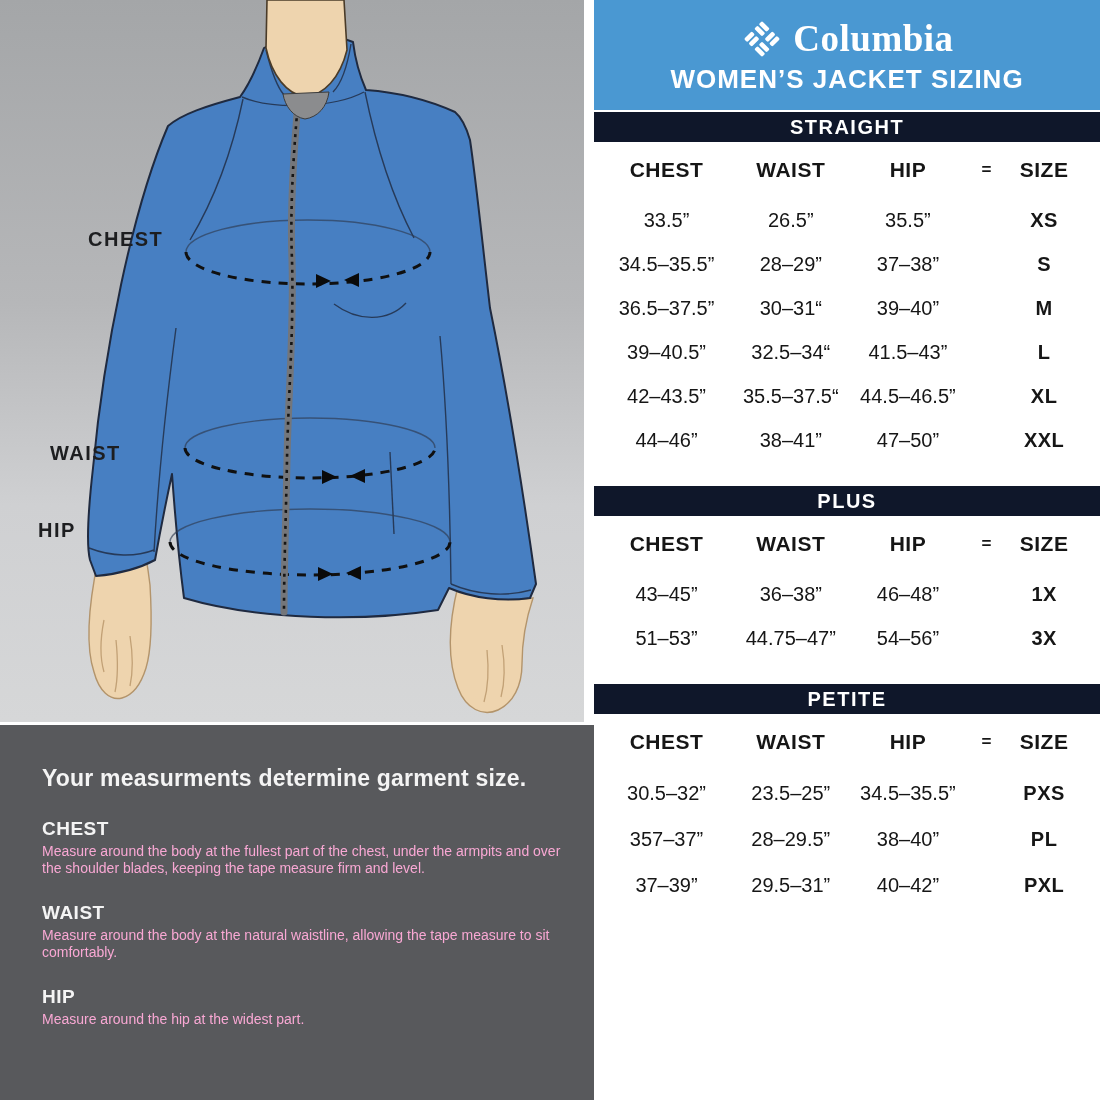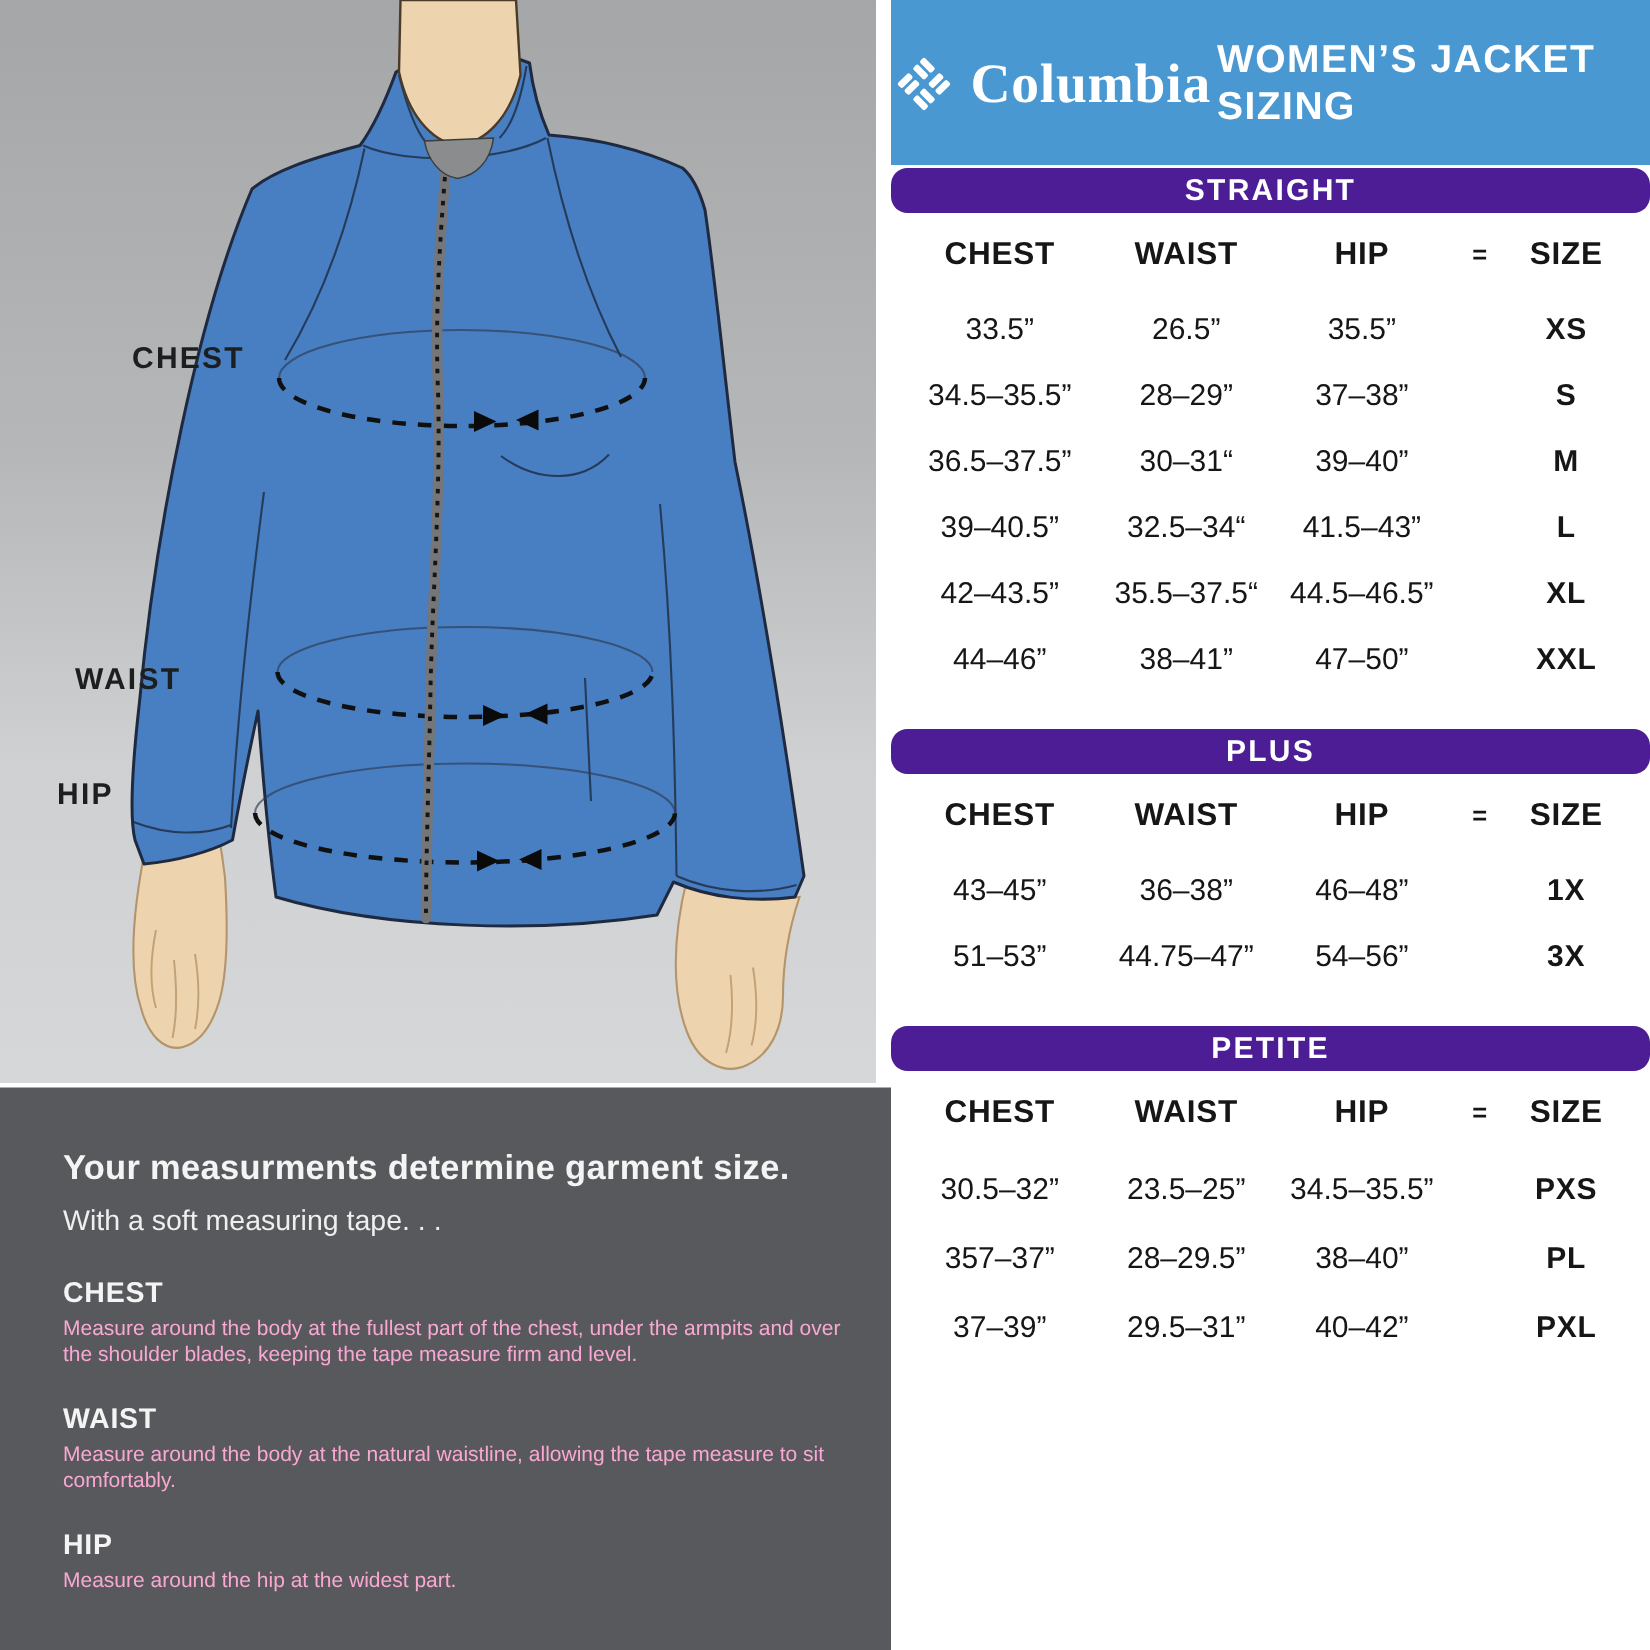"Columbia" .brand { flex-direction: row -> column }
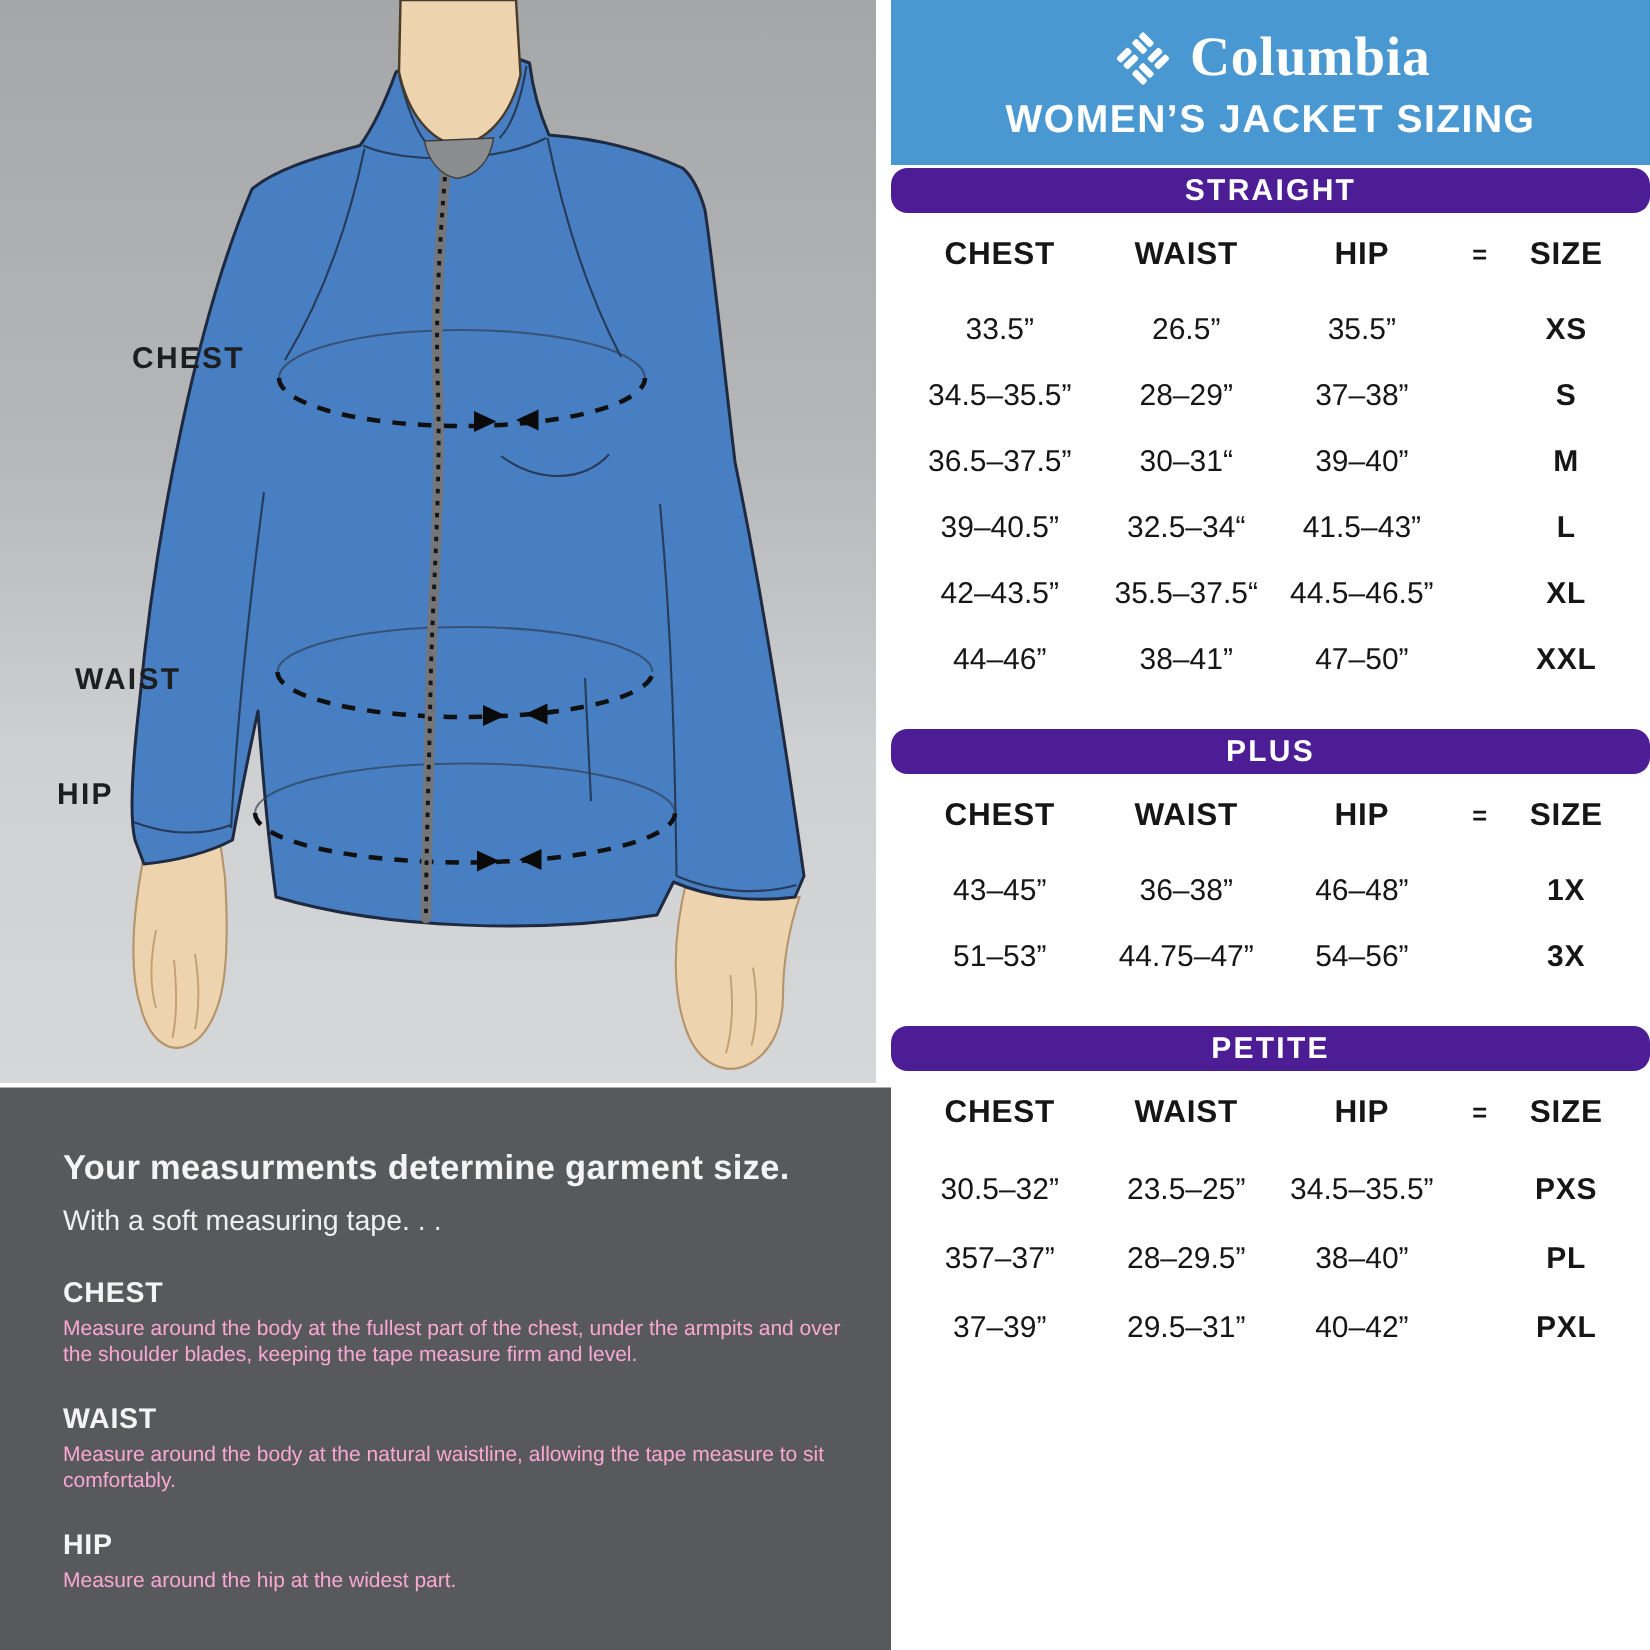"STRAIGHT" .section-bar { background: #4c1d95 -> #0f172a; border-radius: 11px -> none }
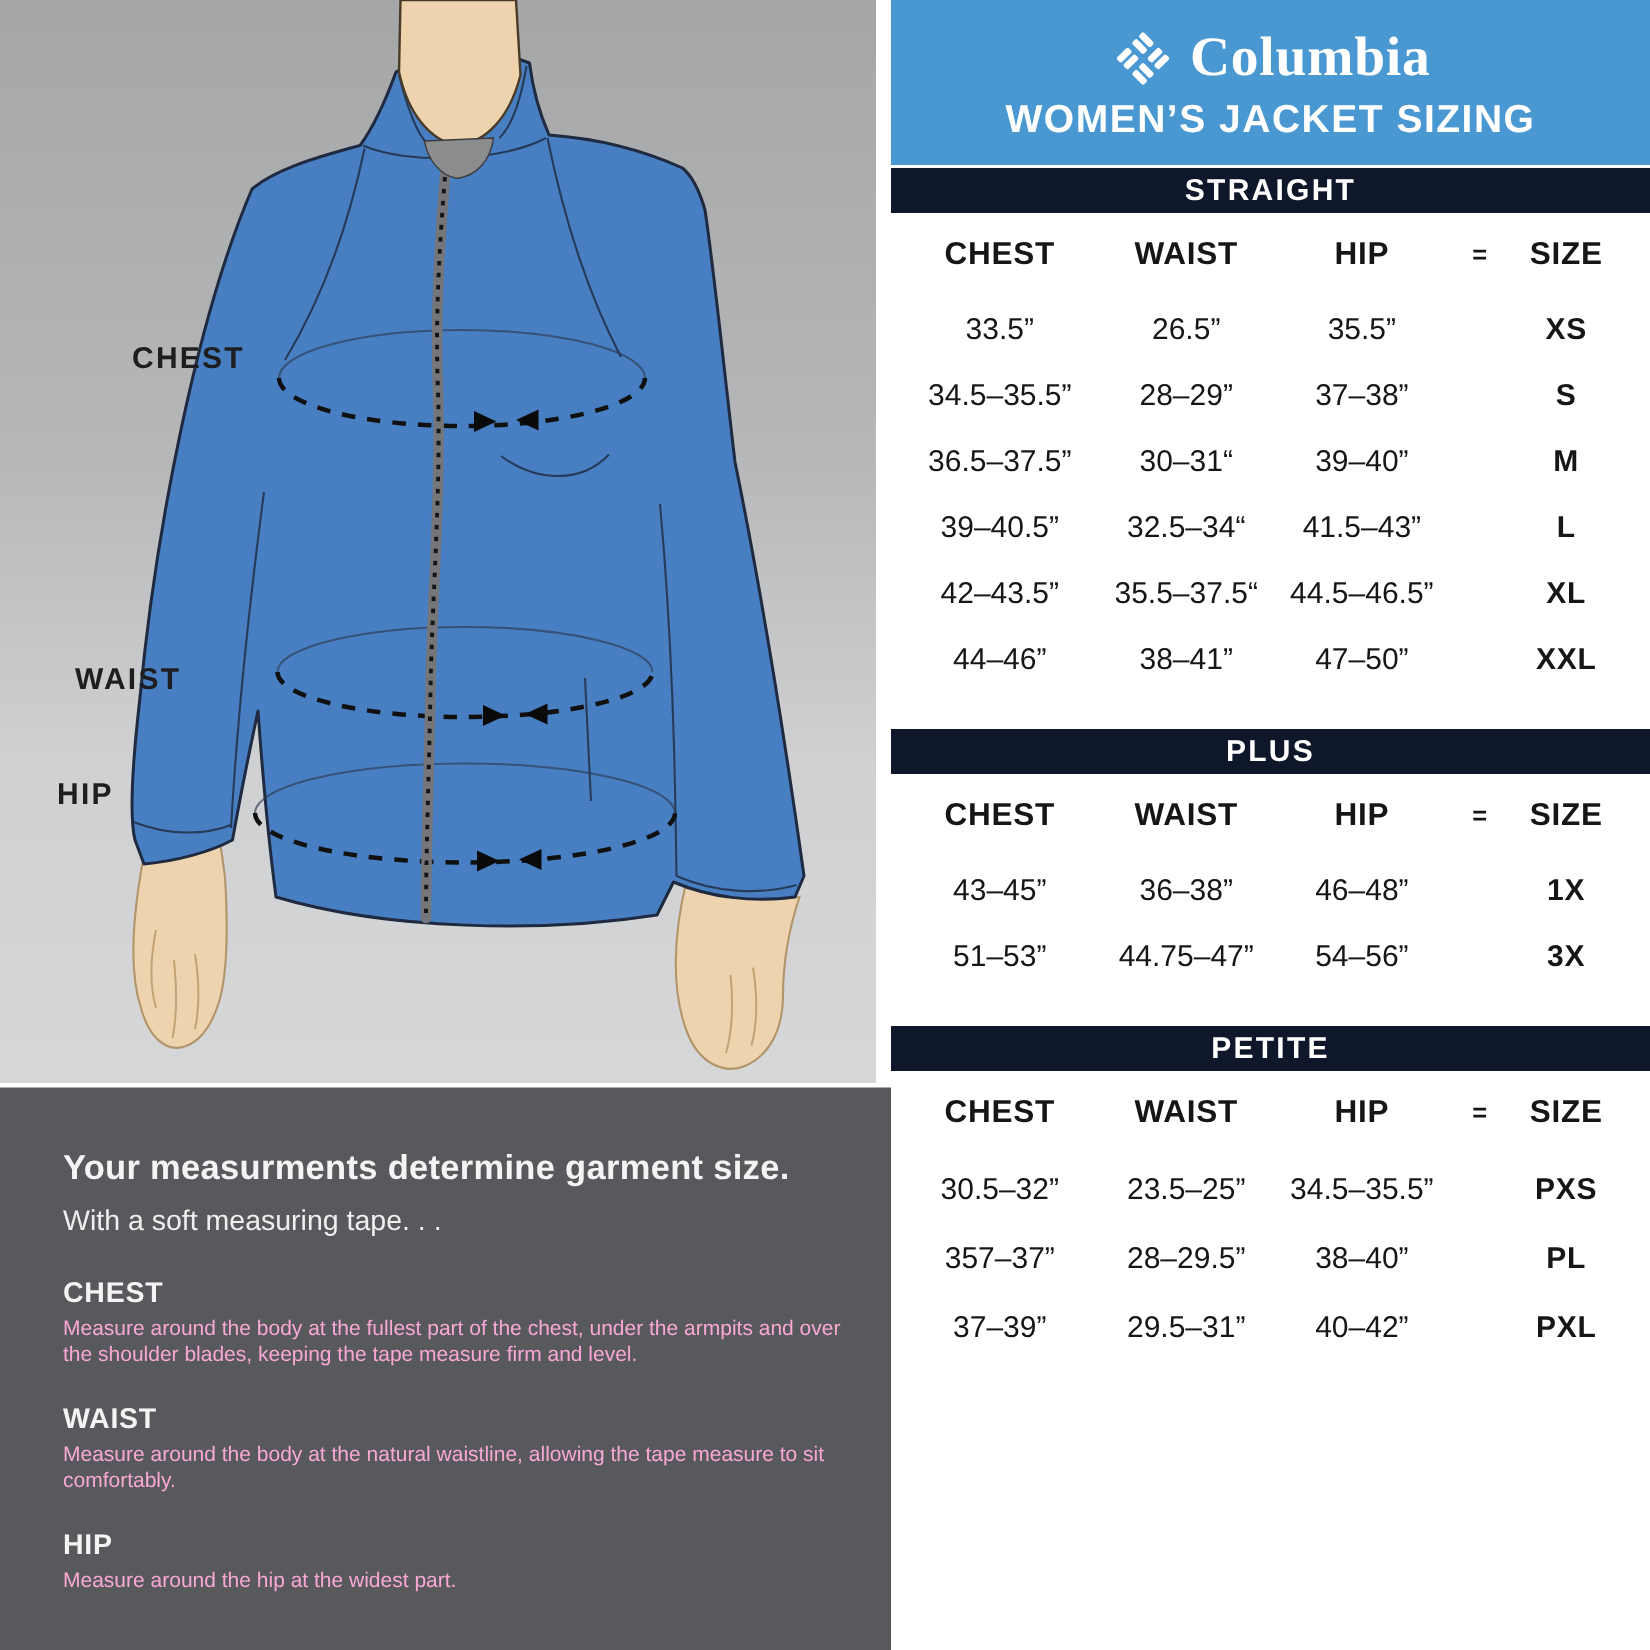"With a soft measuring tape." div.guide-sub { html: <div>With a soft measuring tape. . .</div> -> none }
